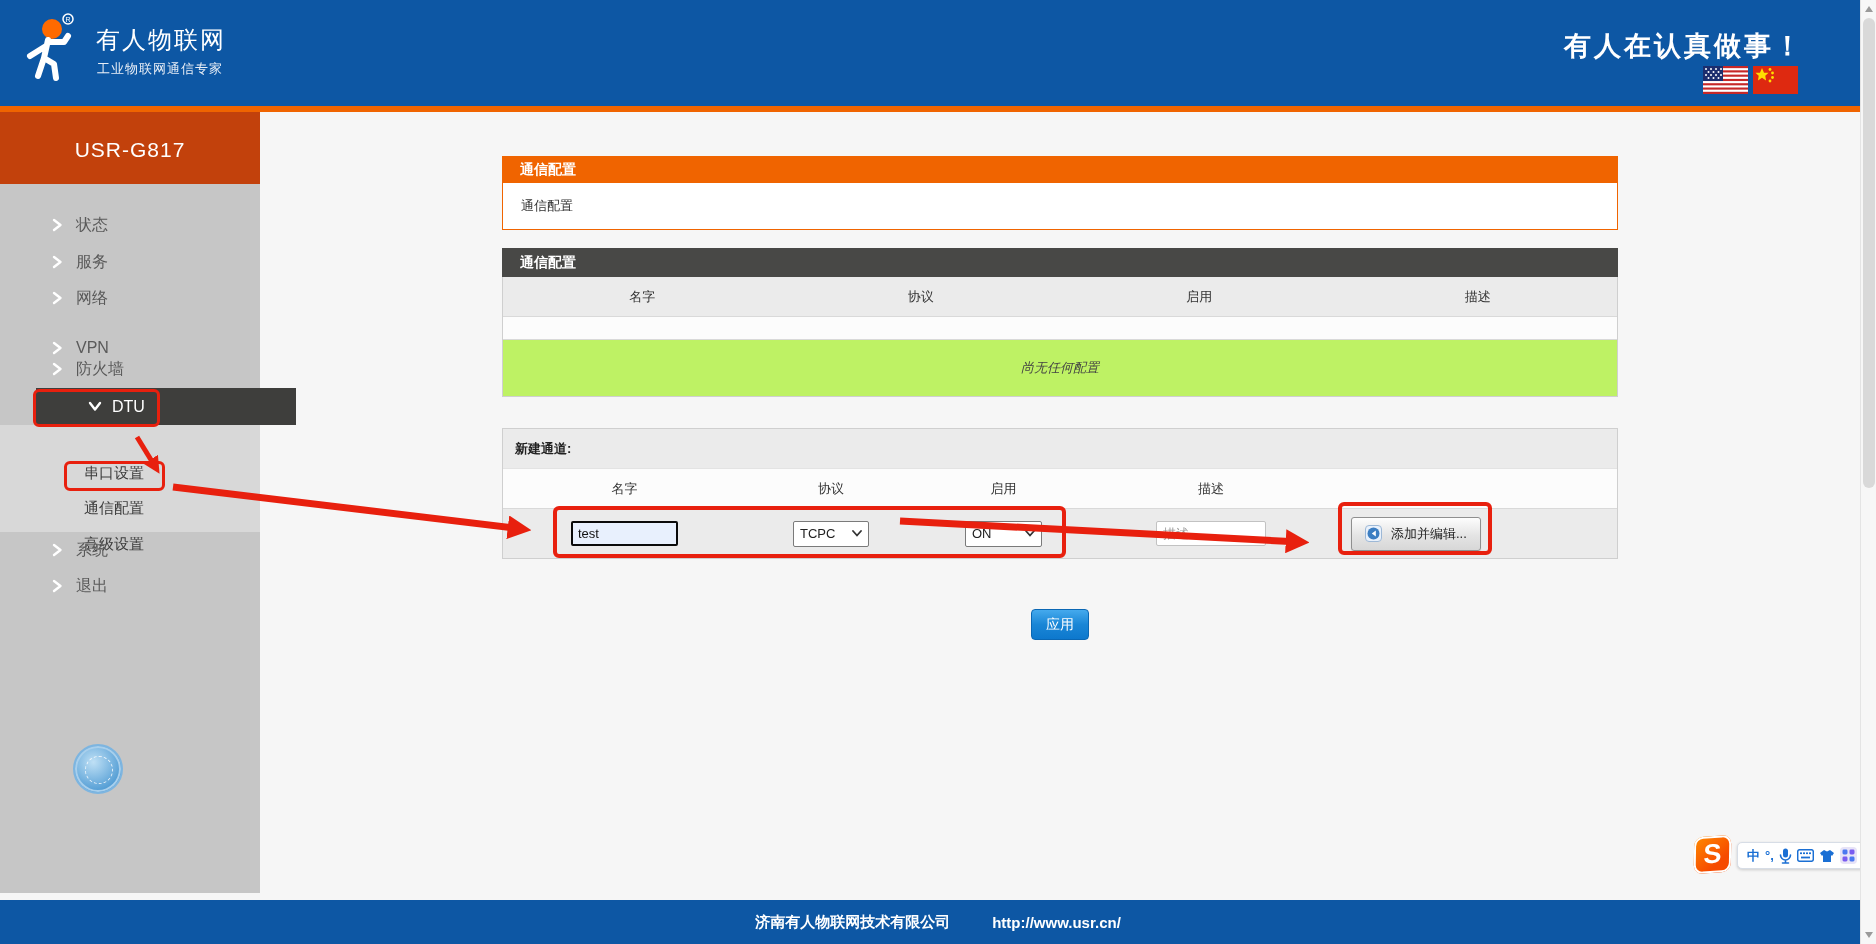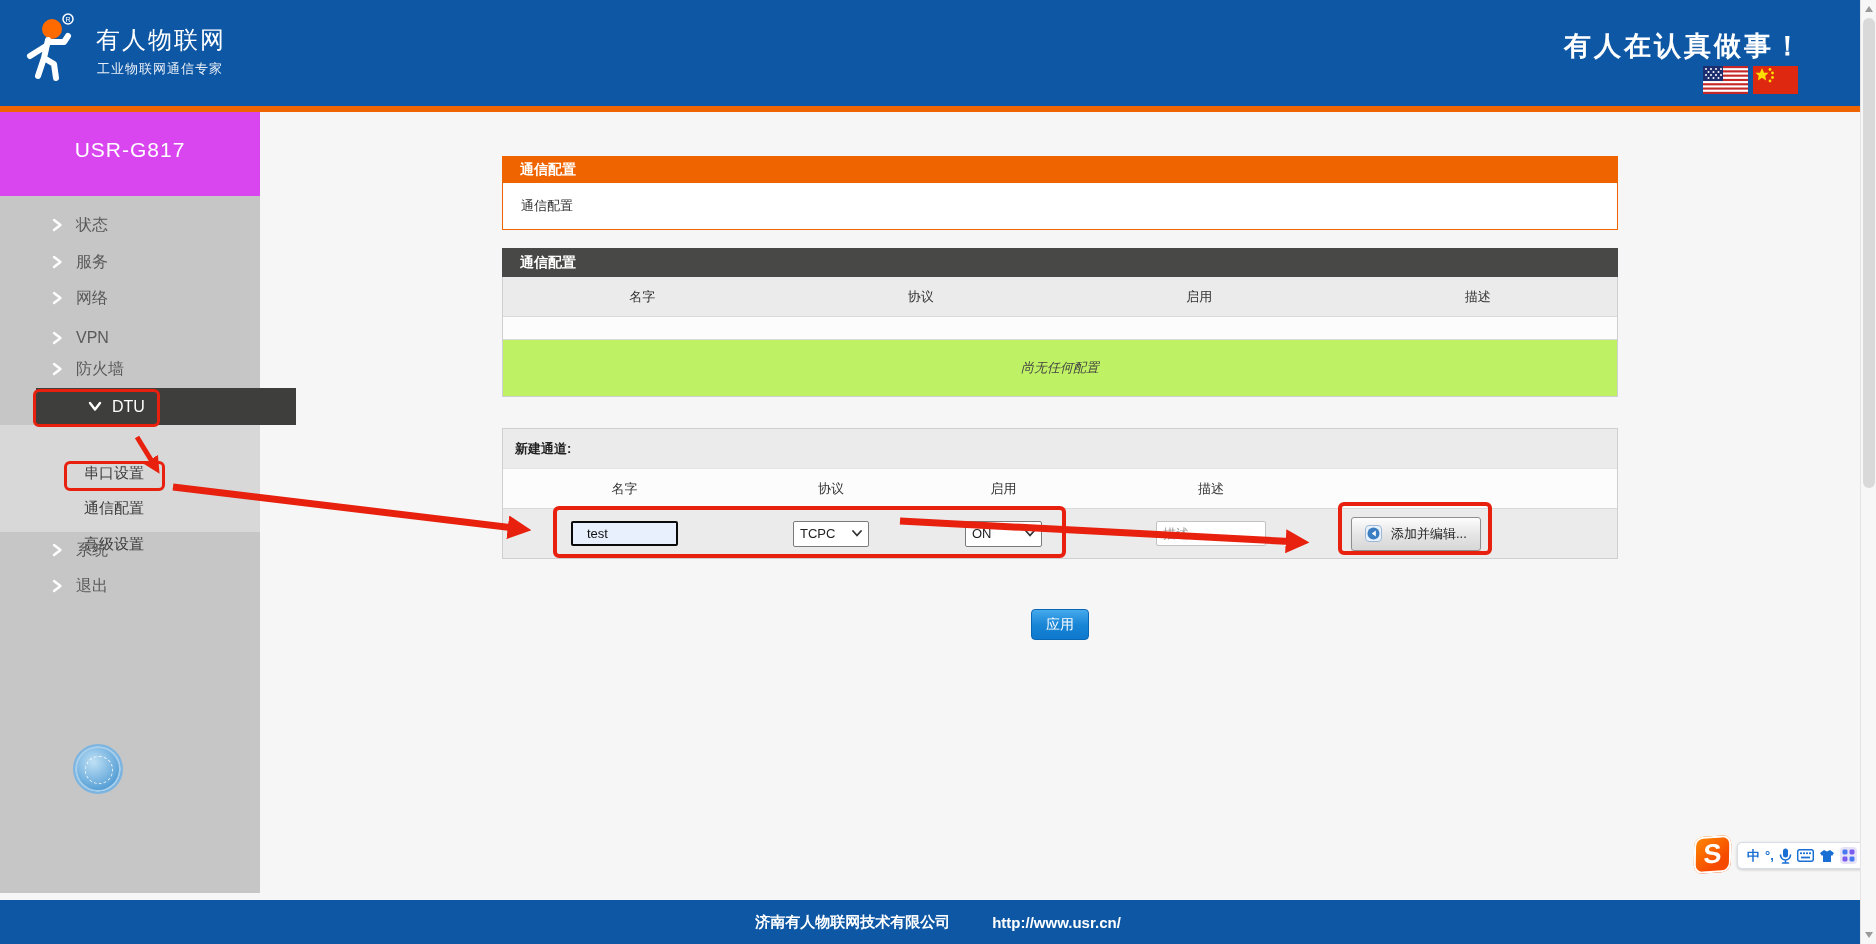"USR-G817" .side-head { background: #d946ef -> #c2410c; height: 84px -> 72px }
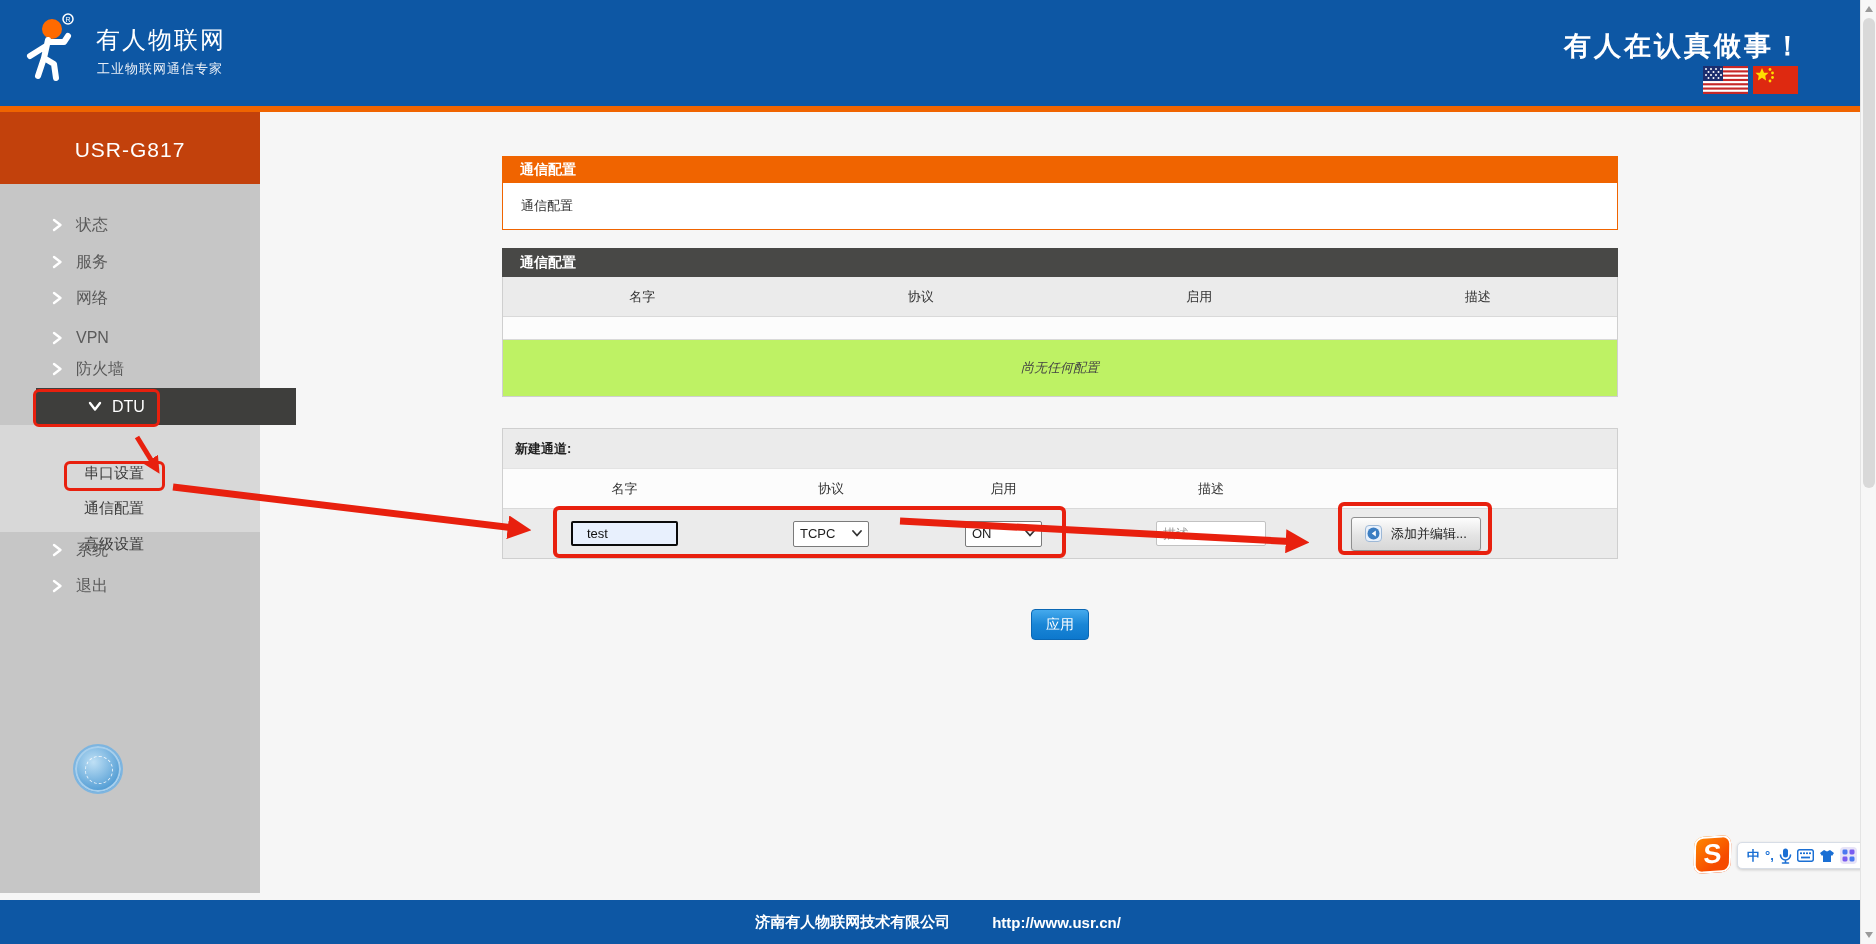"VPN" div.nav-item { top: 208px -> 218px }
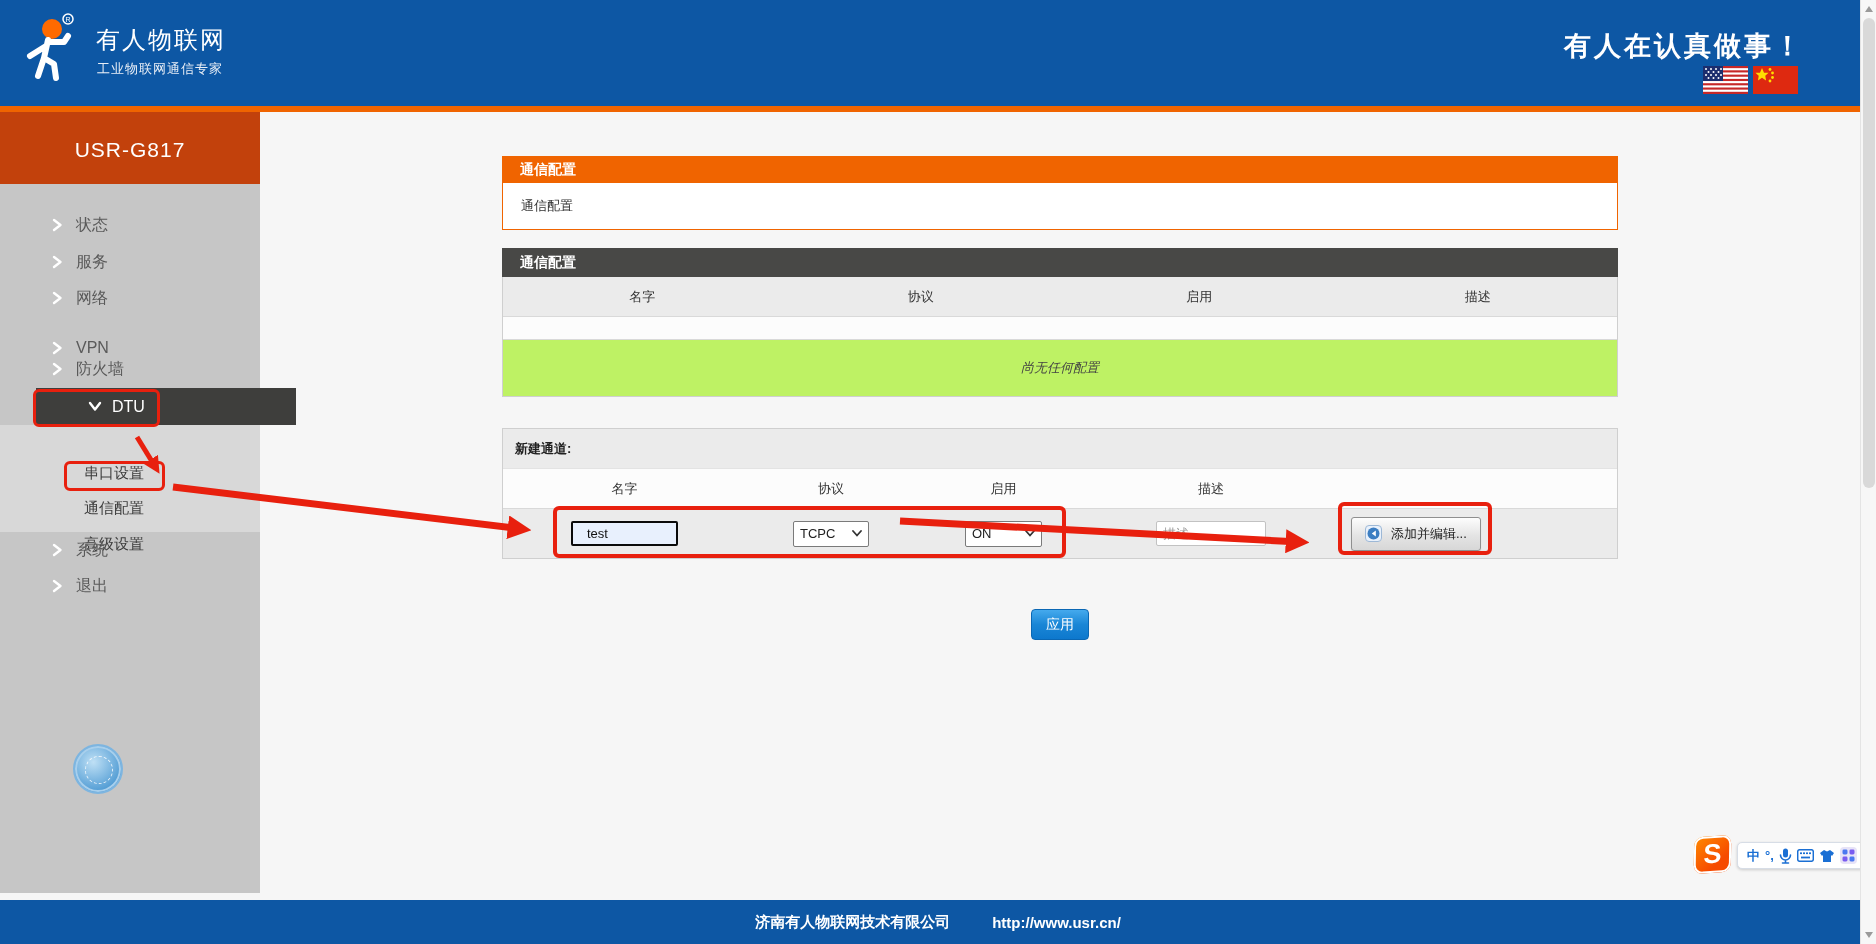"test" .name-input { padding: 0 14px -> 0 5px }
